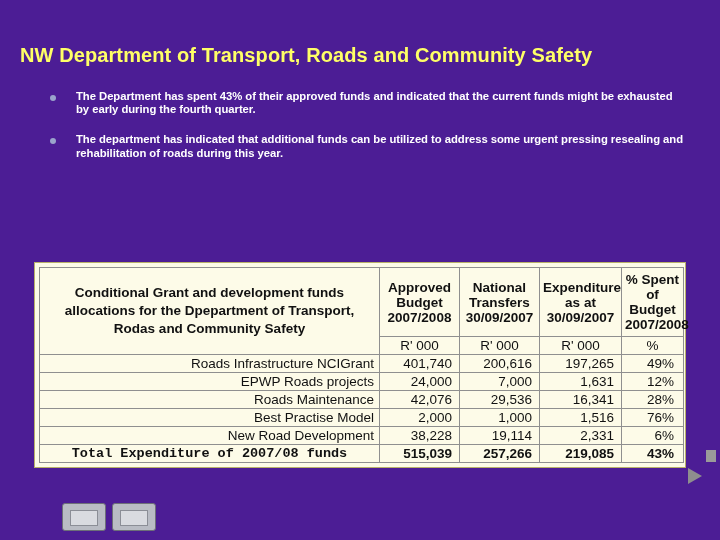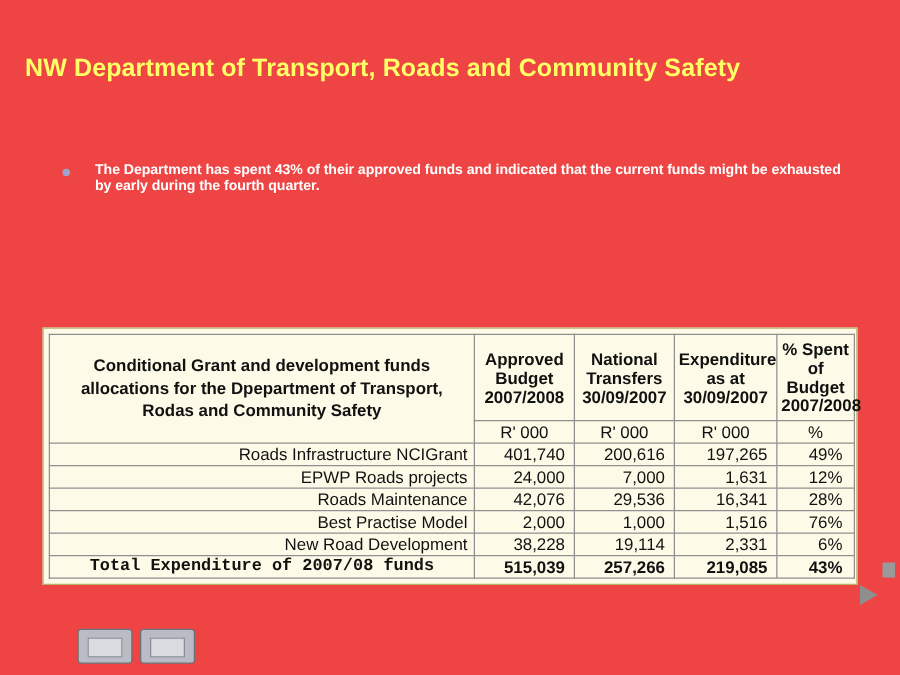"NW Department of Transport, Roads" .slide { background: #ef4444 -> #4c1d95 }
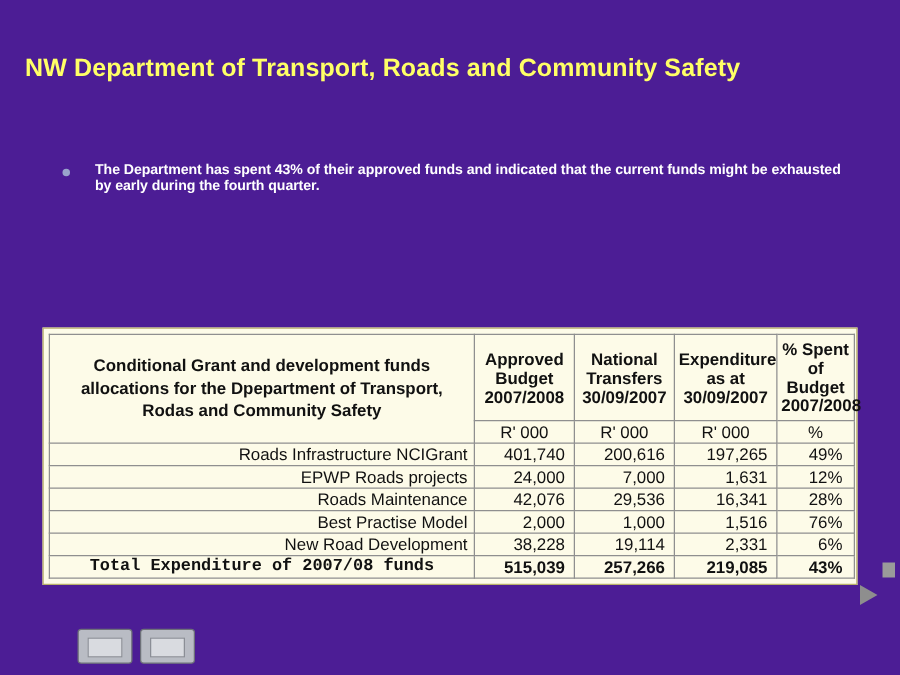"The Department has spent 43%" .bullet-text { margin-top: 40px -> none }
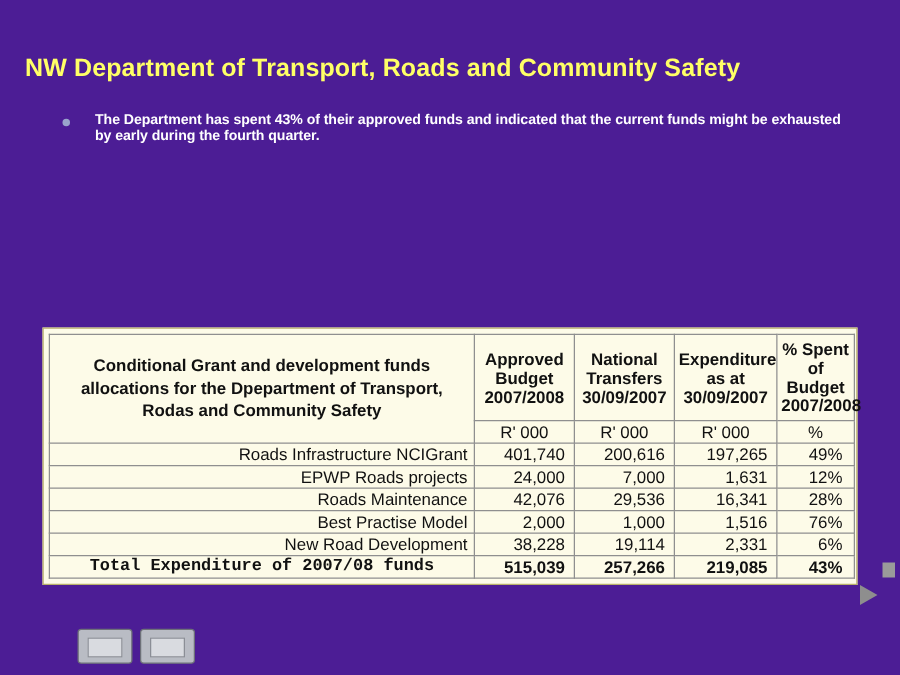"The department has indicated that" div.bullet-row { html: none -> <div> <span></span> <div>The department has indicated that additional funds can be utilized to address some urgent pressing resealing and rehabilitation of roads during this year.</div> </div> }
